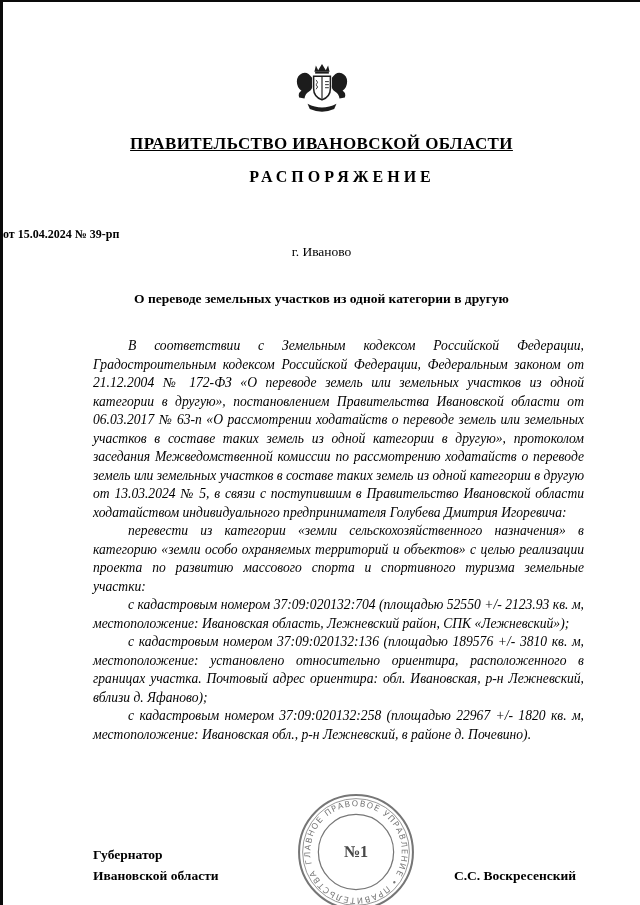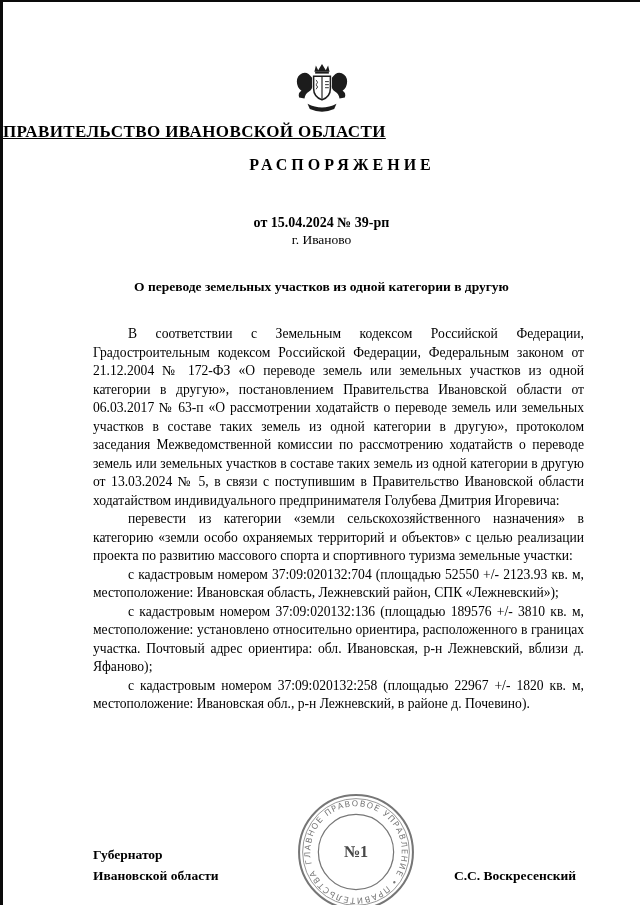"ПРАВИТЕЛЬСТВО ИВАНОВСКОЙ ОБЛАСТИ" .org-title { margin-top: none -> 12px; text-align: left -> center }
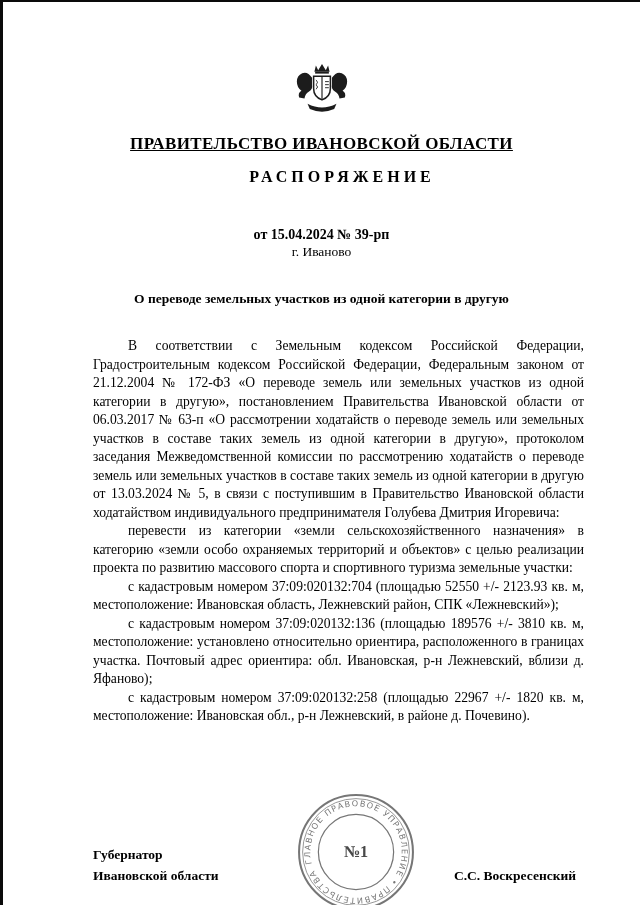"от 15.04.2024 № 39-рп" .date-line { font-size: 14px -> 12px; text-align: center -> none }
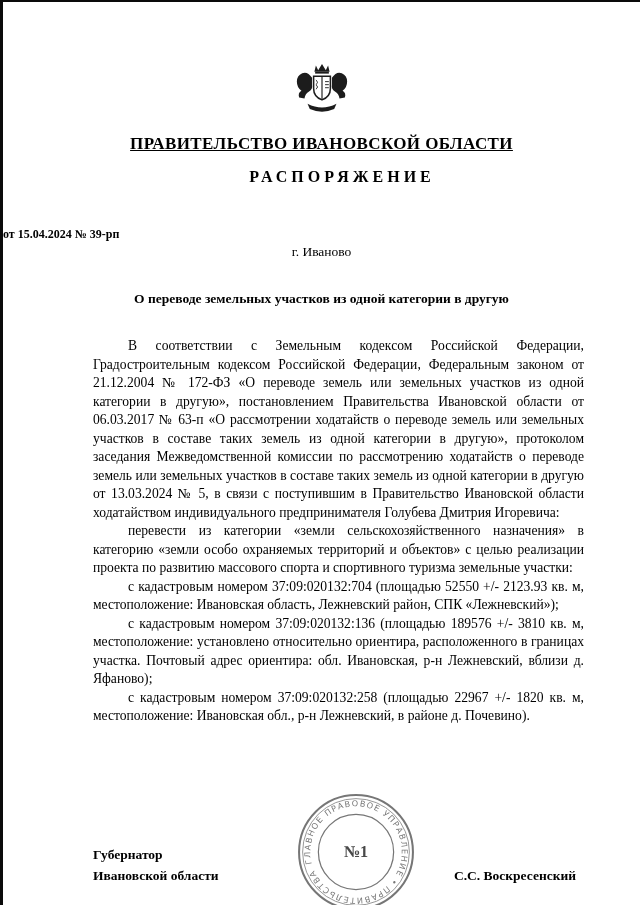"В соответствии с Земельным кодексом" .body-text { font-style: none -> italic }
